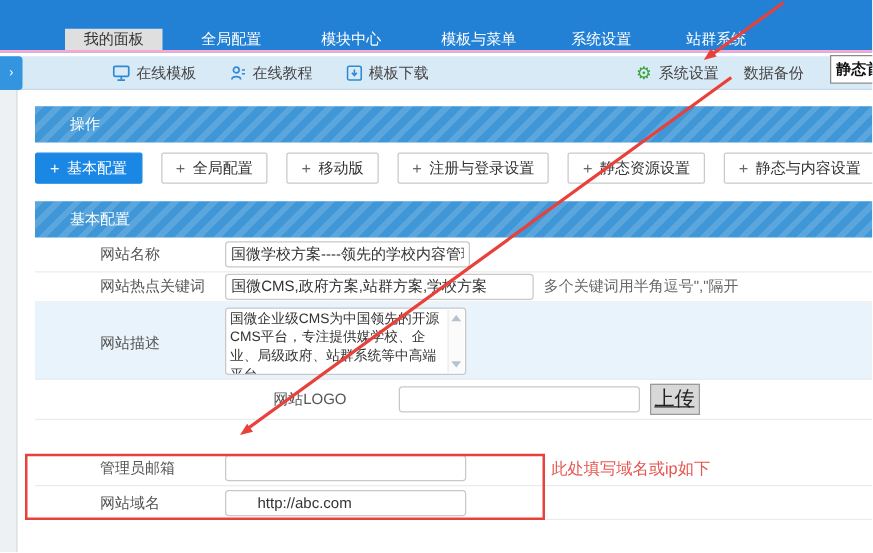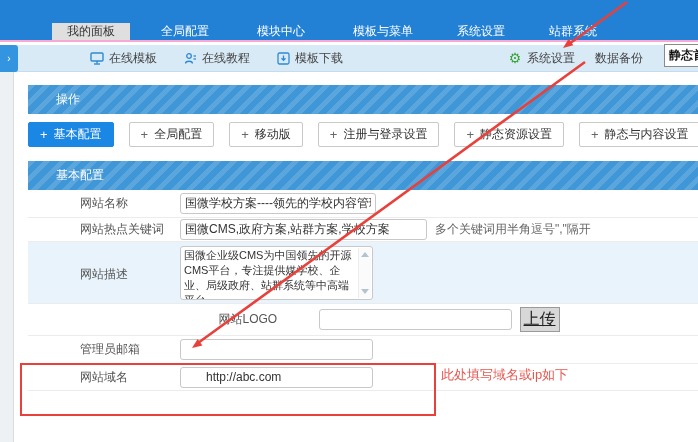"管理员邮箱" .r5 { margin-top: none -> 25px }
